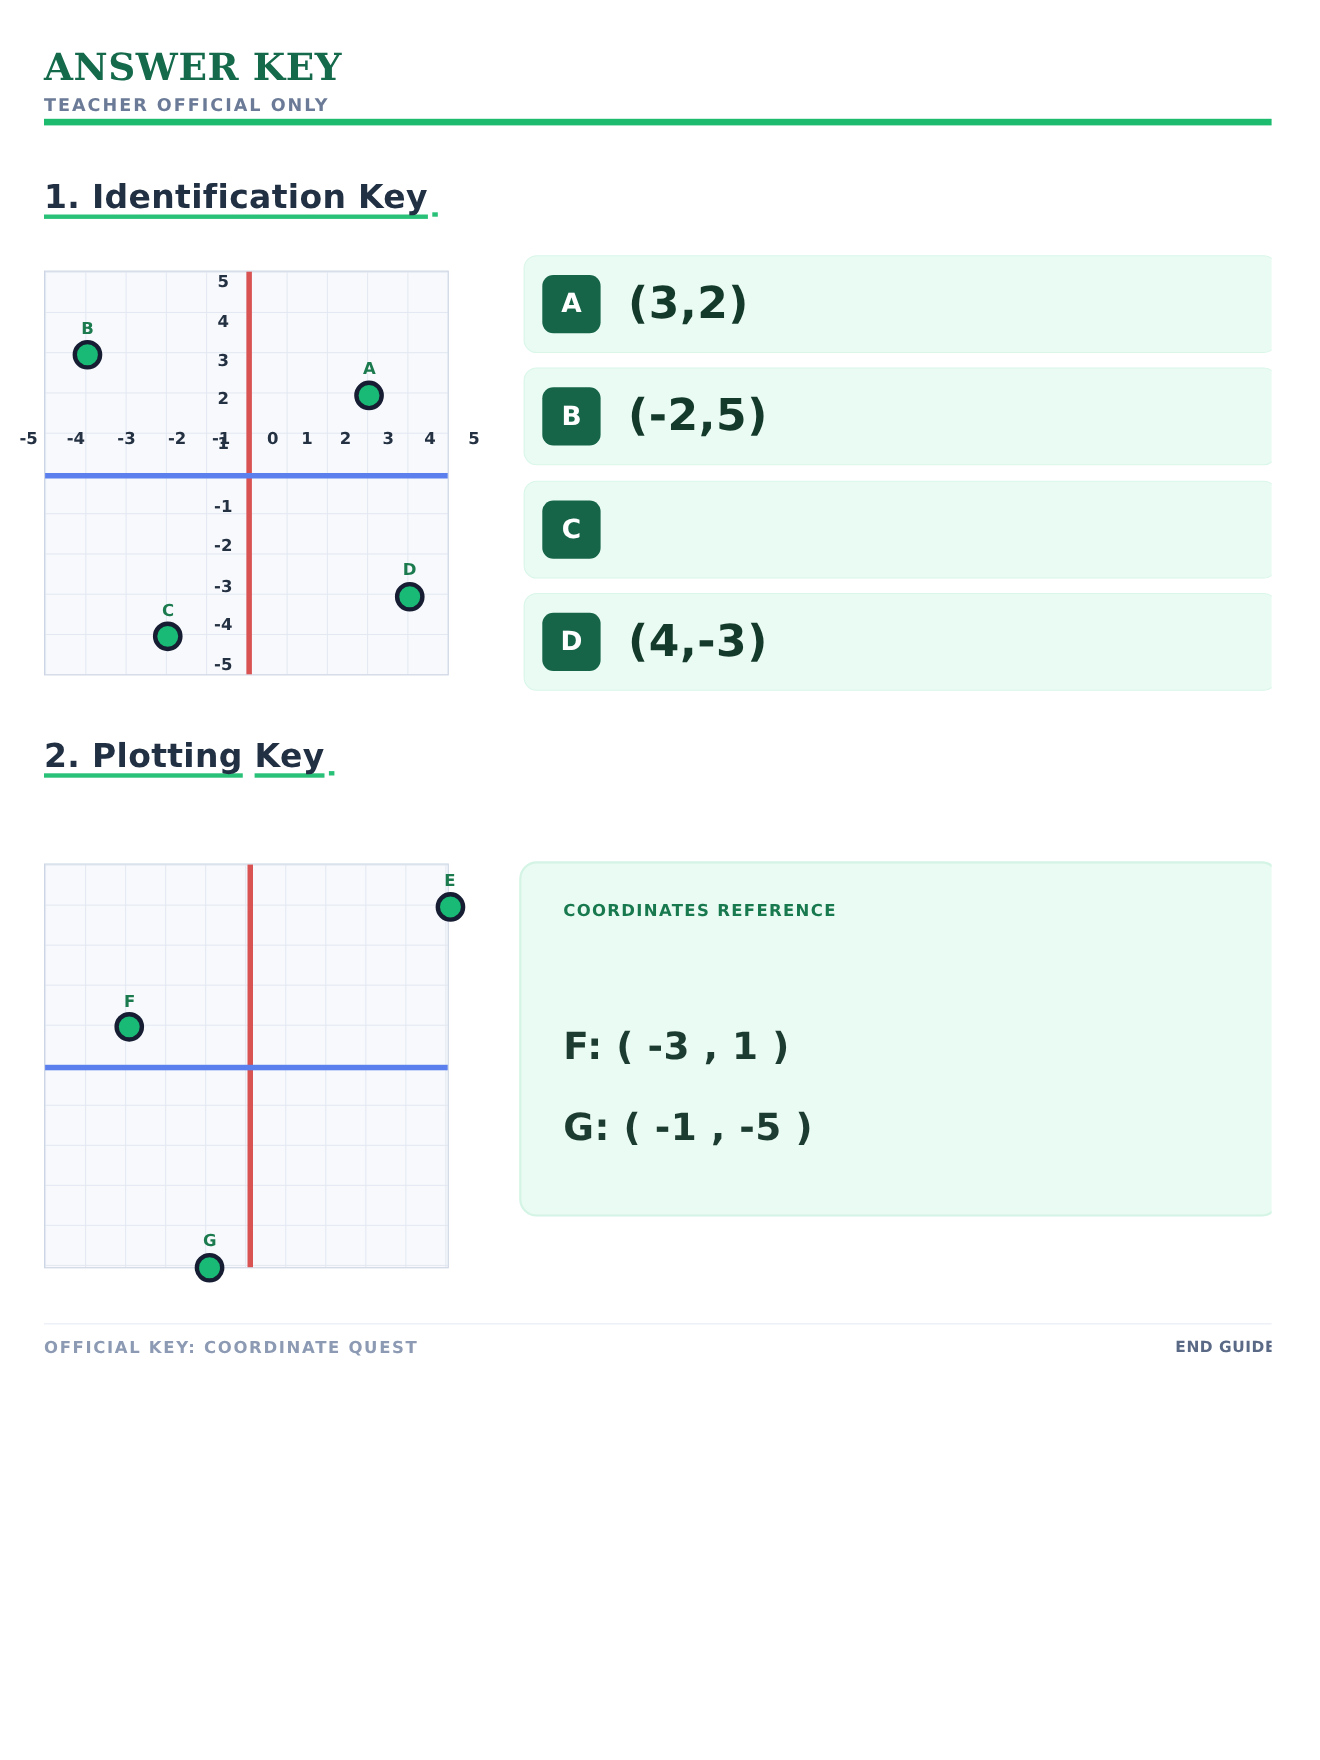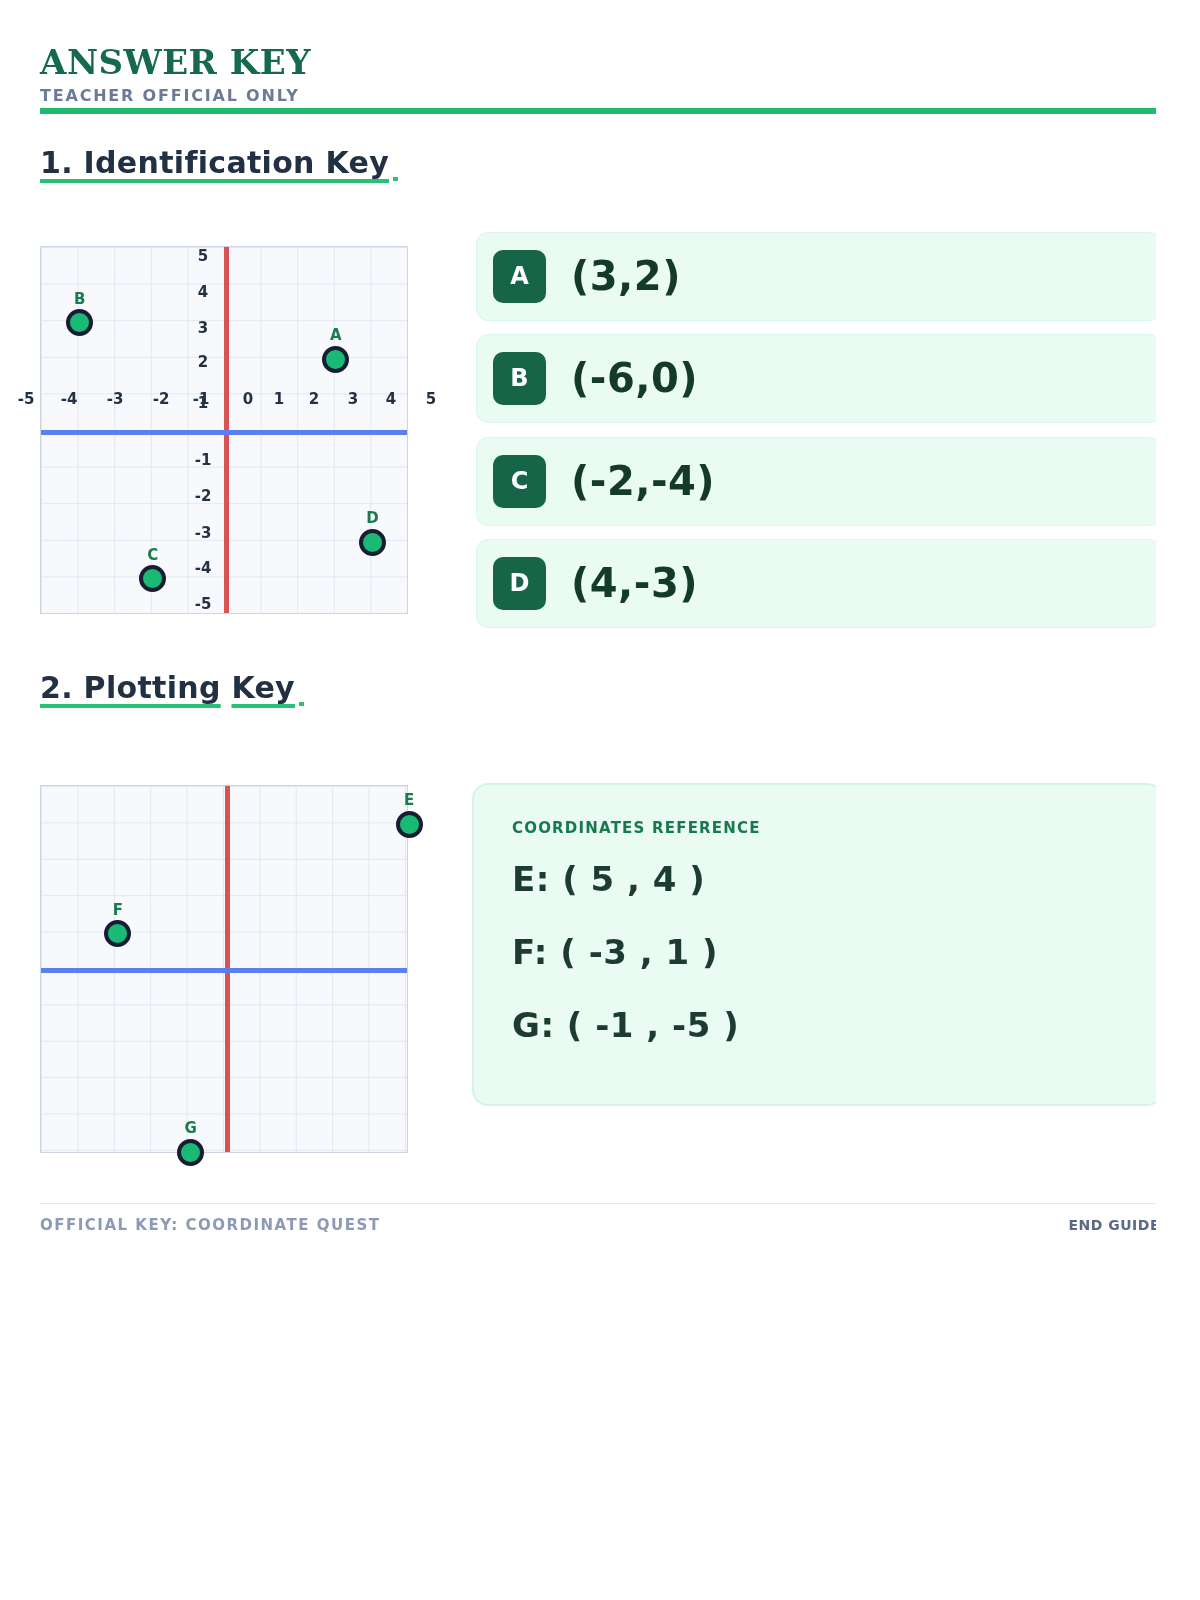"1. Identification Key" #title-1 { top: 145px -> 162px }
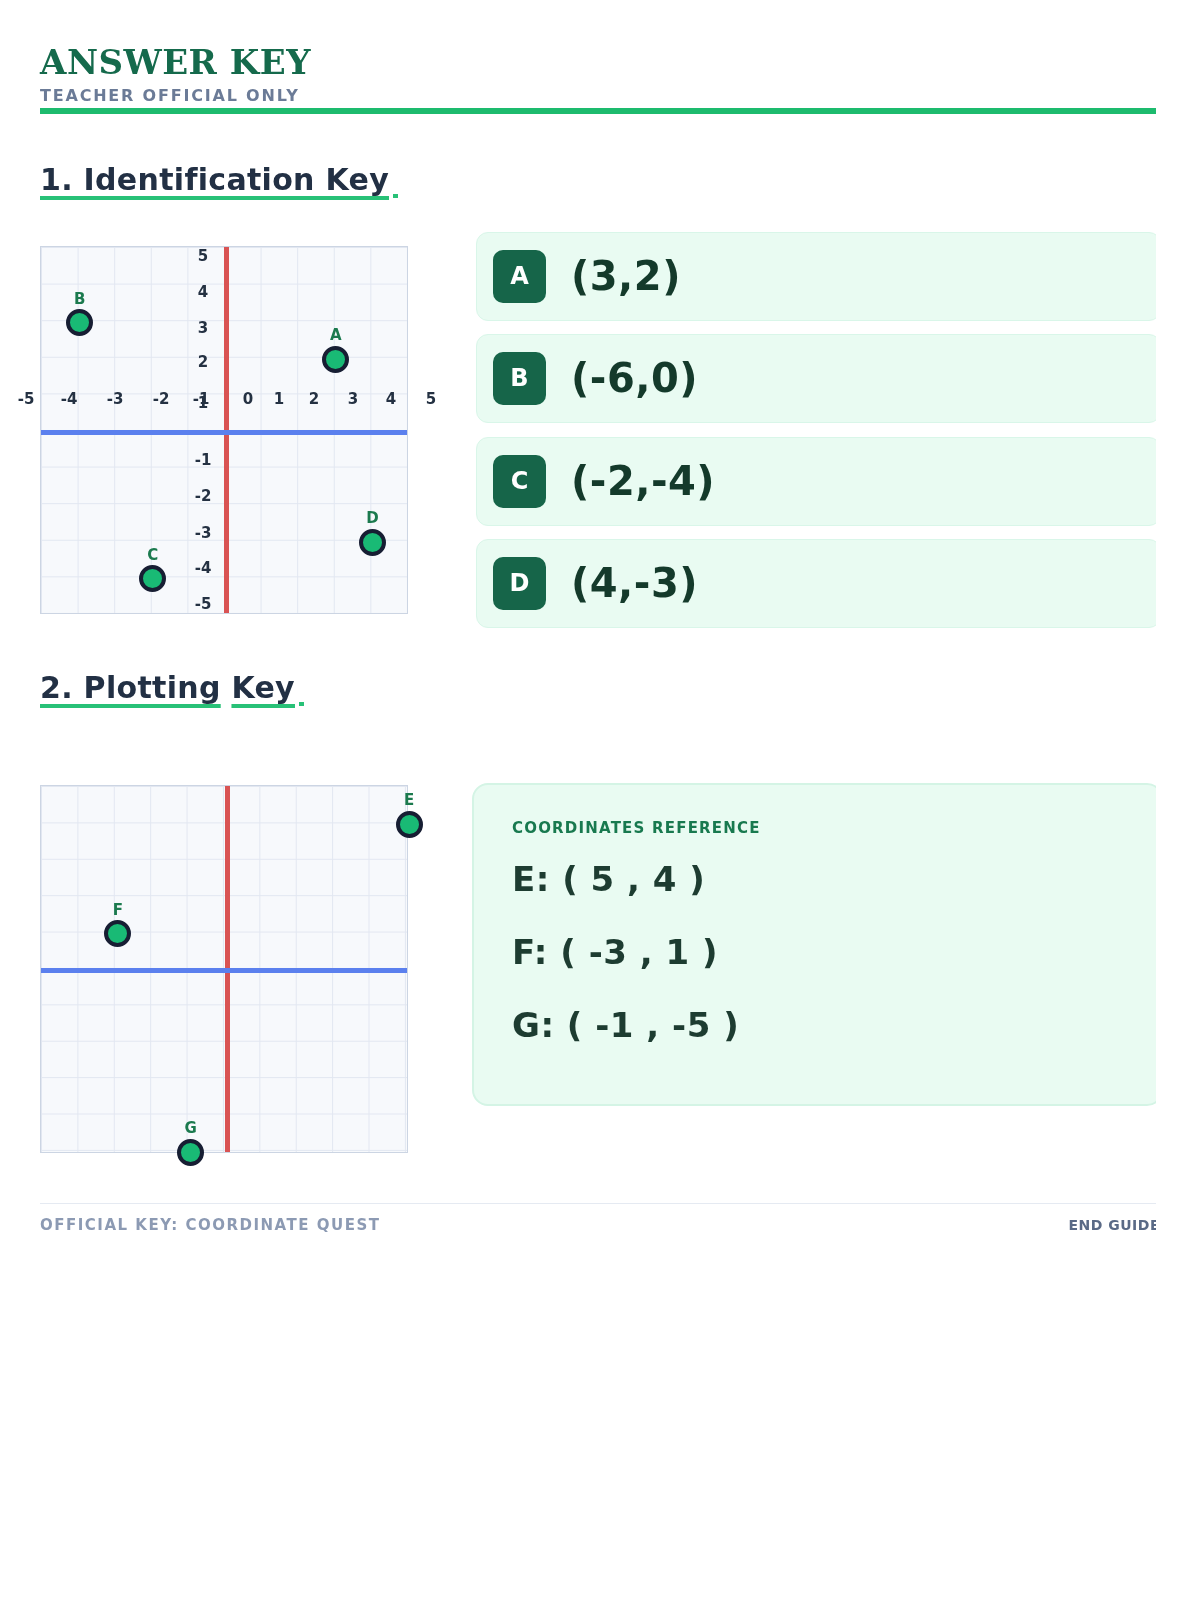"(-6,0)" span.coords { text: -6,0 -> -2,5 }
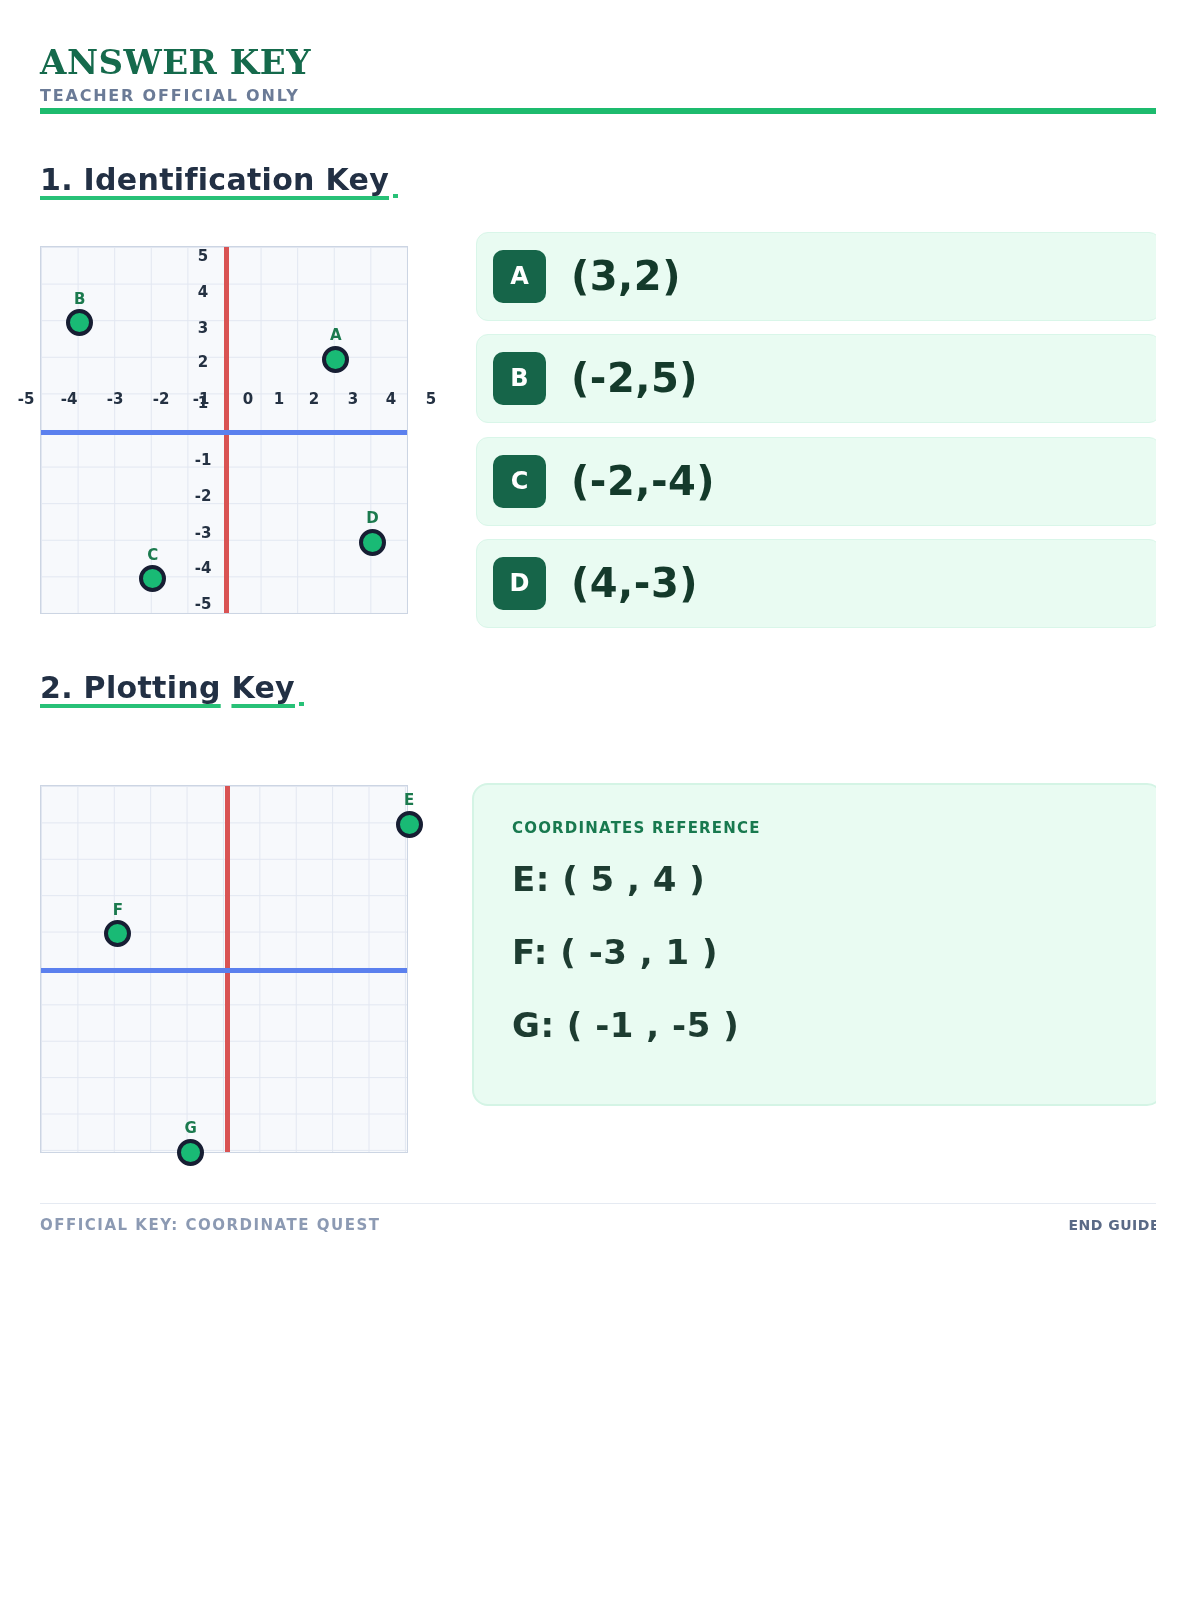"(-2,-4)" span.coords { html: <span>(-2,-4)</span> -> none }
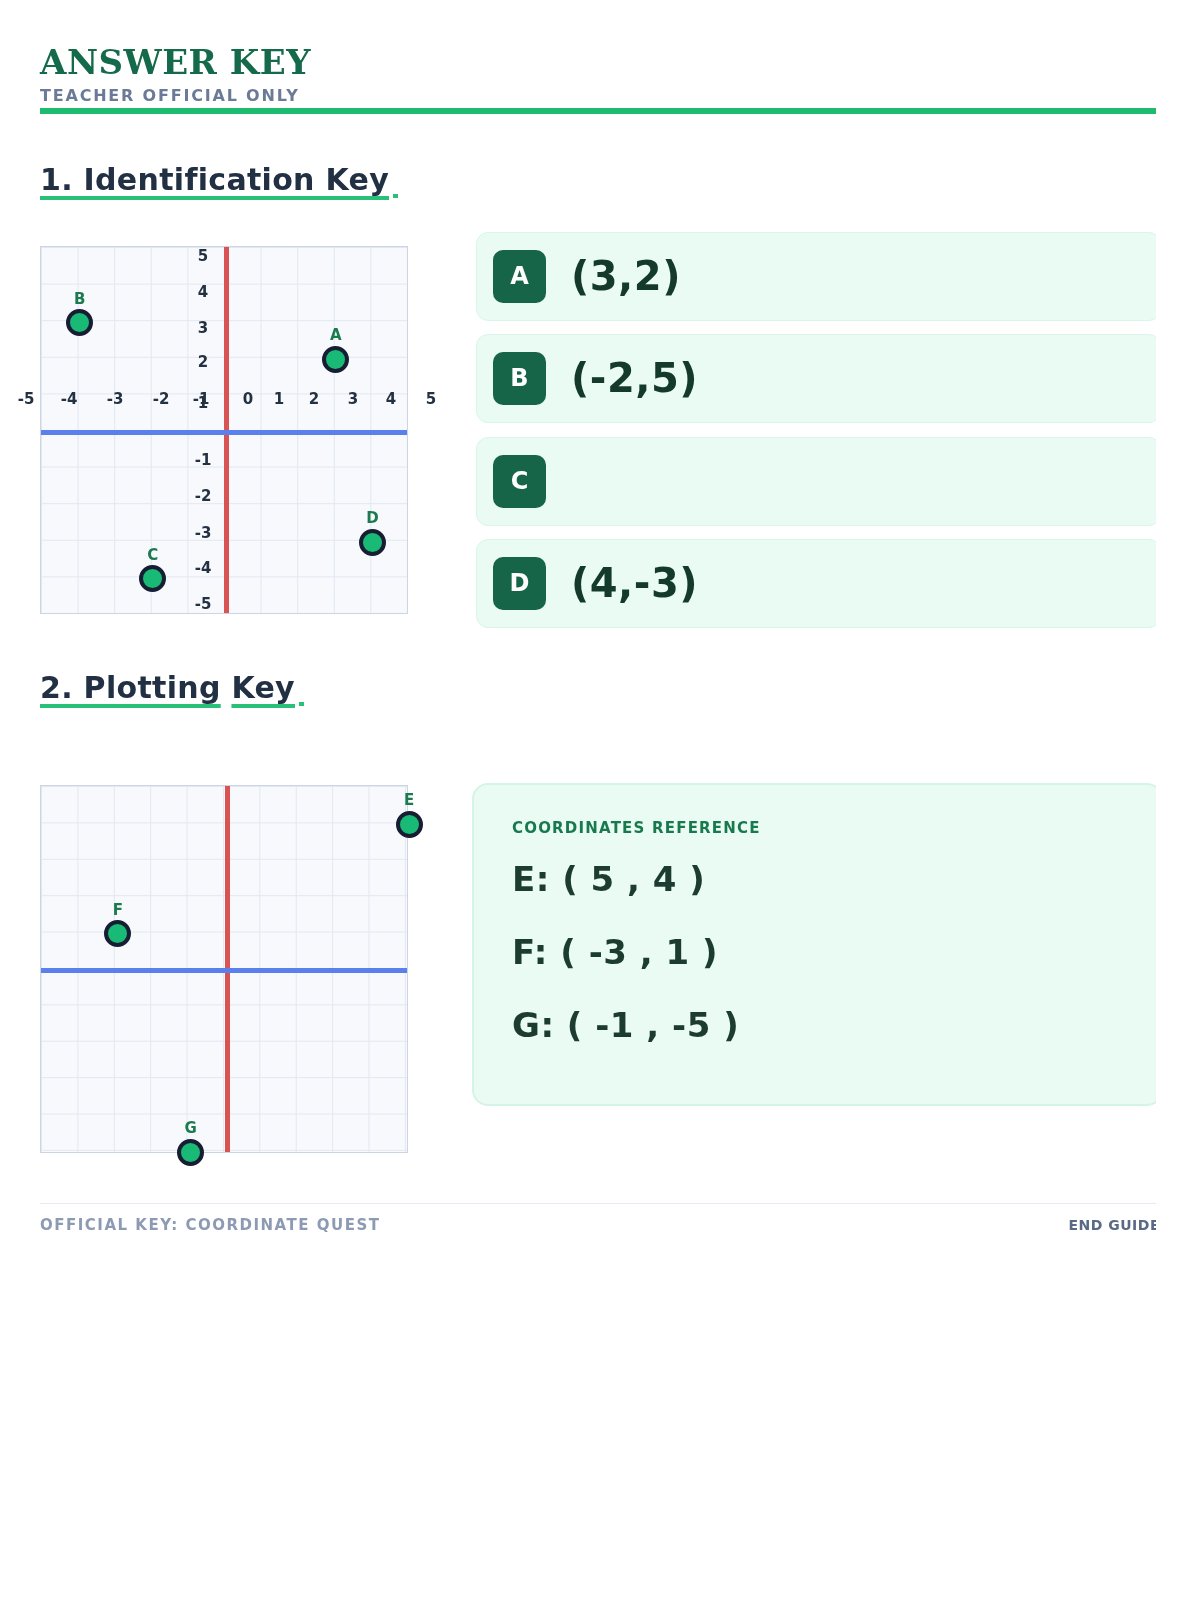"E: ( 5 , 4" div.ref-entry { html: <div>E: ( 5 , 4 )</div> -> none }
